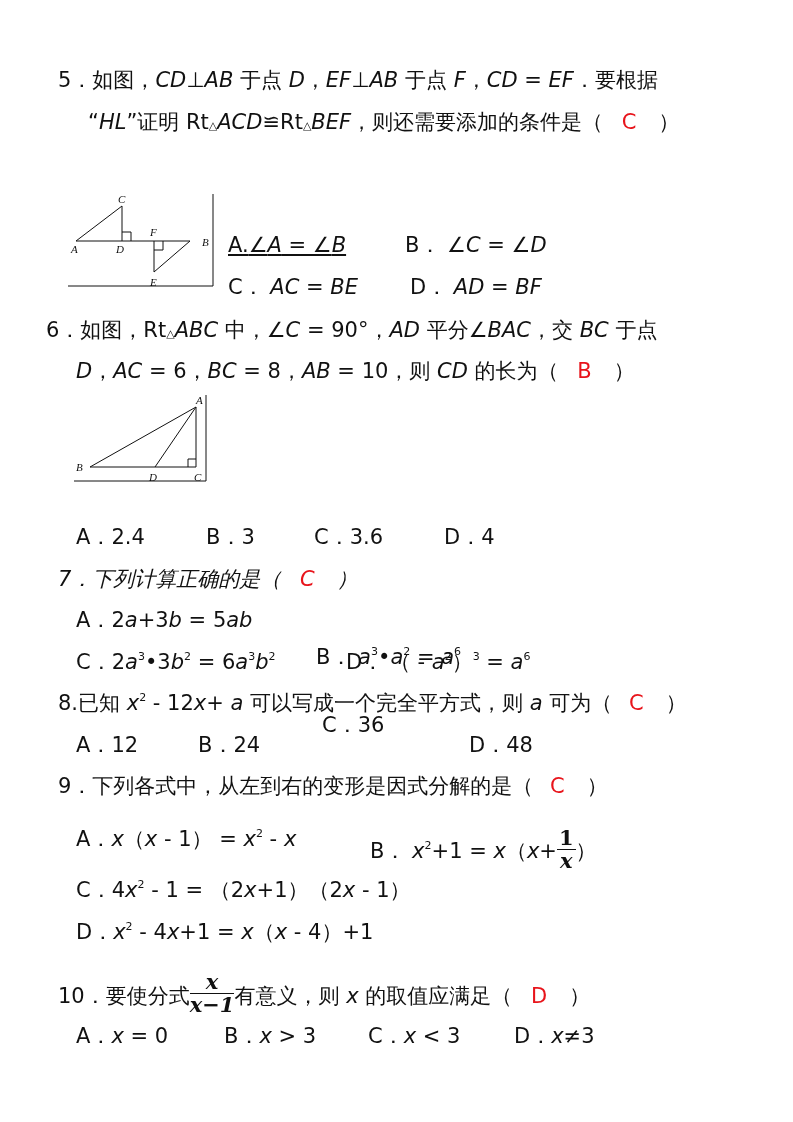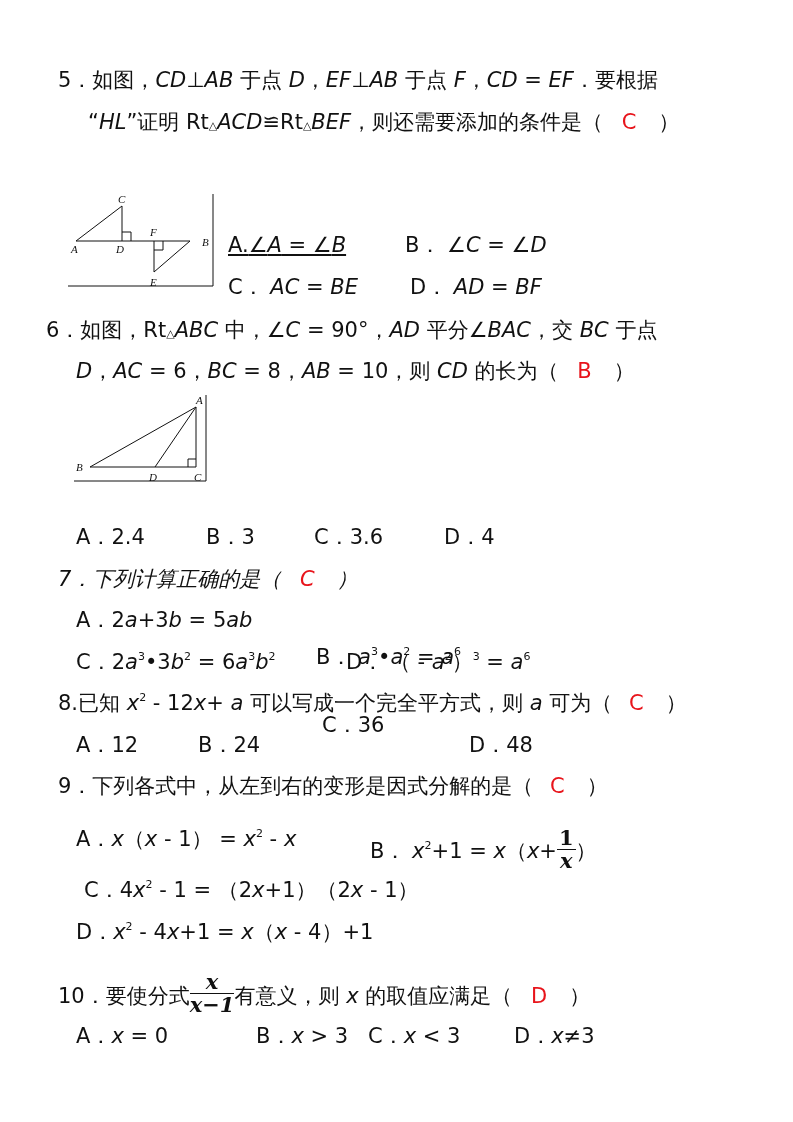"C．4x2 - 1 = （2x+1）（2x" div.line { left: 84px -> 76px }
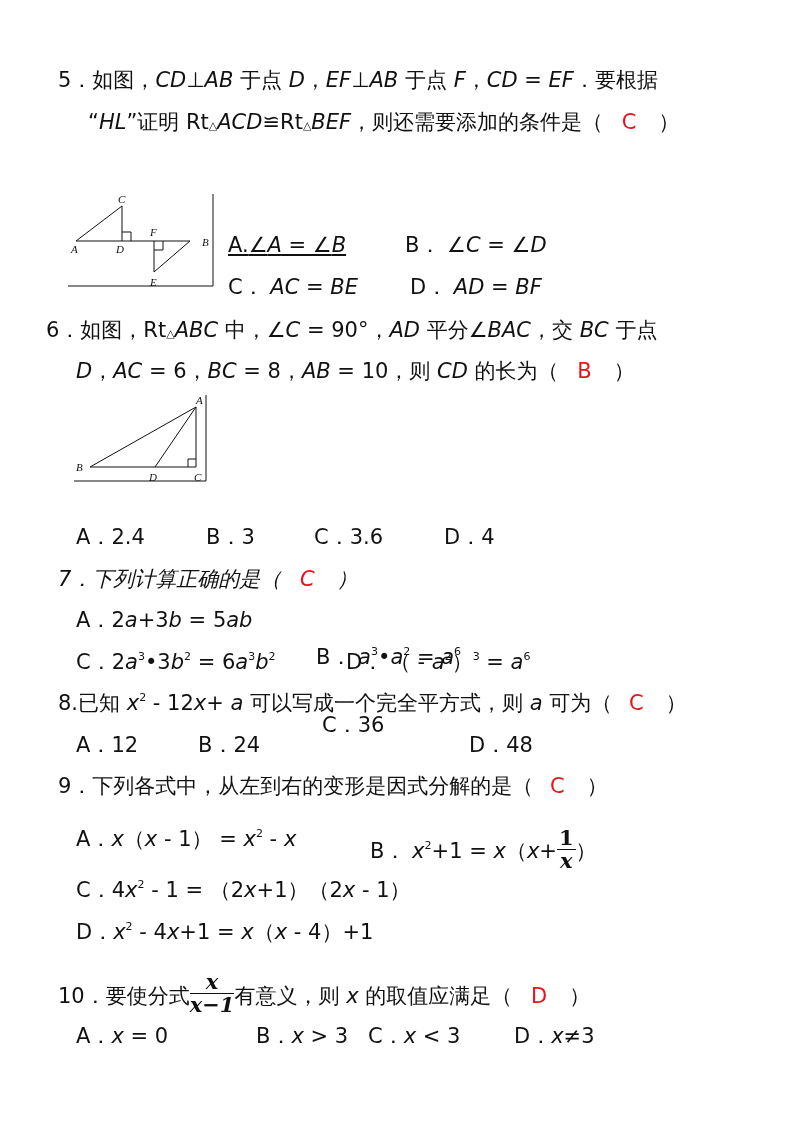"B．x > 3" div.line { margin-left: 32px -> none }
